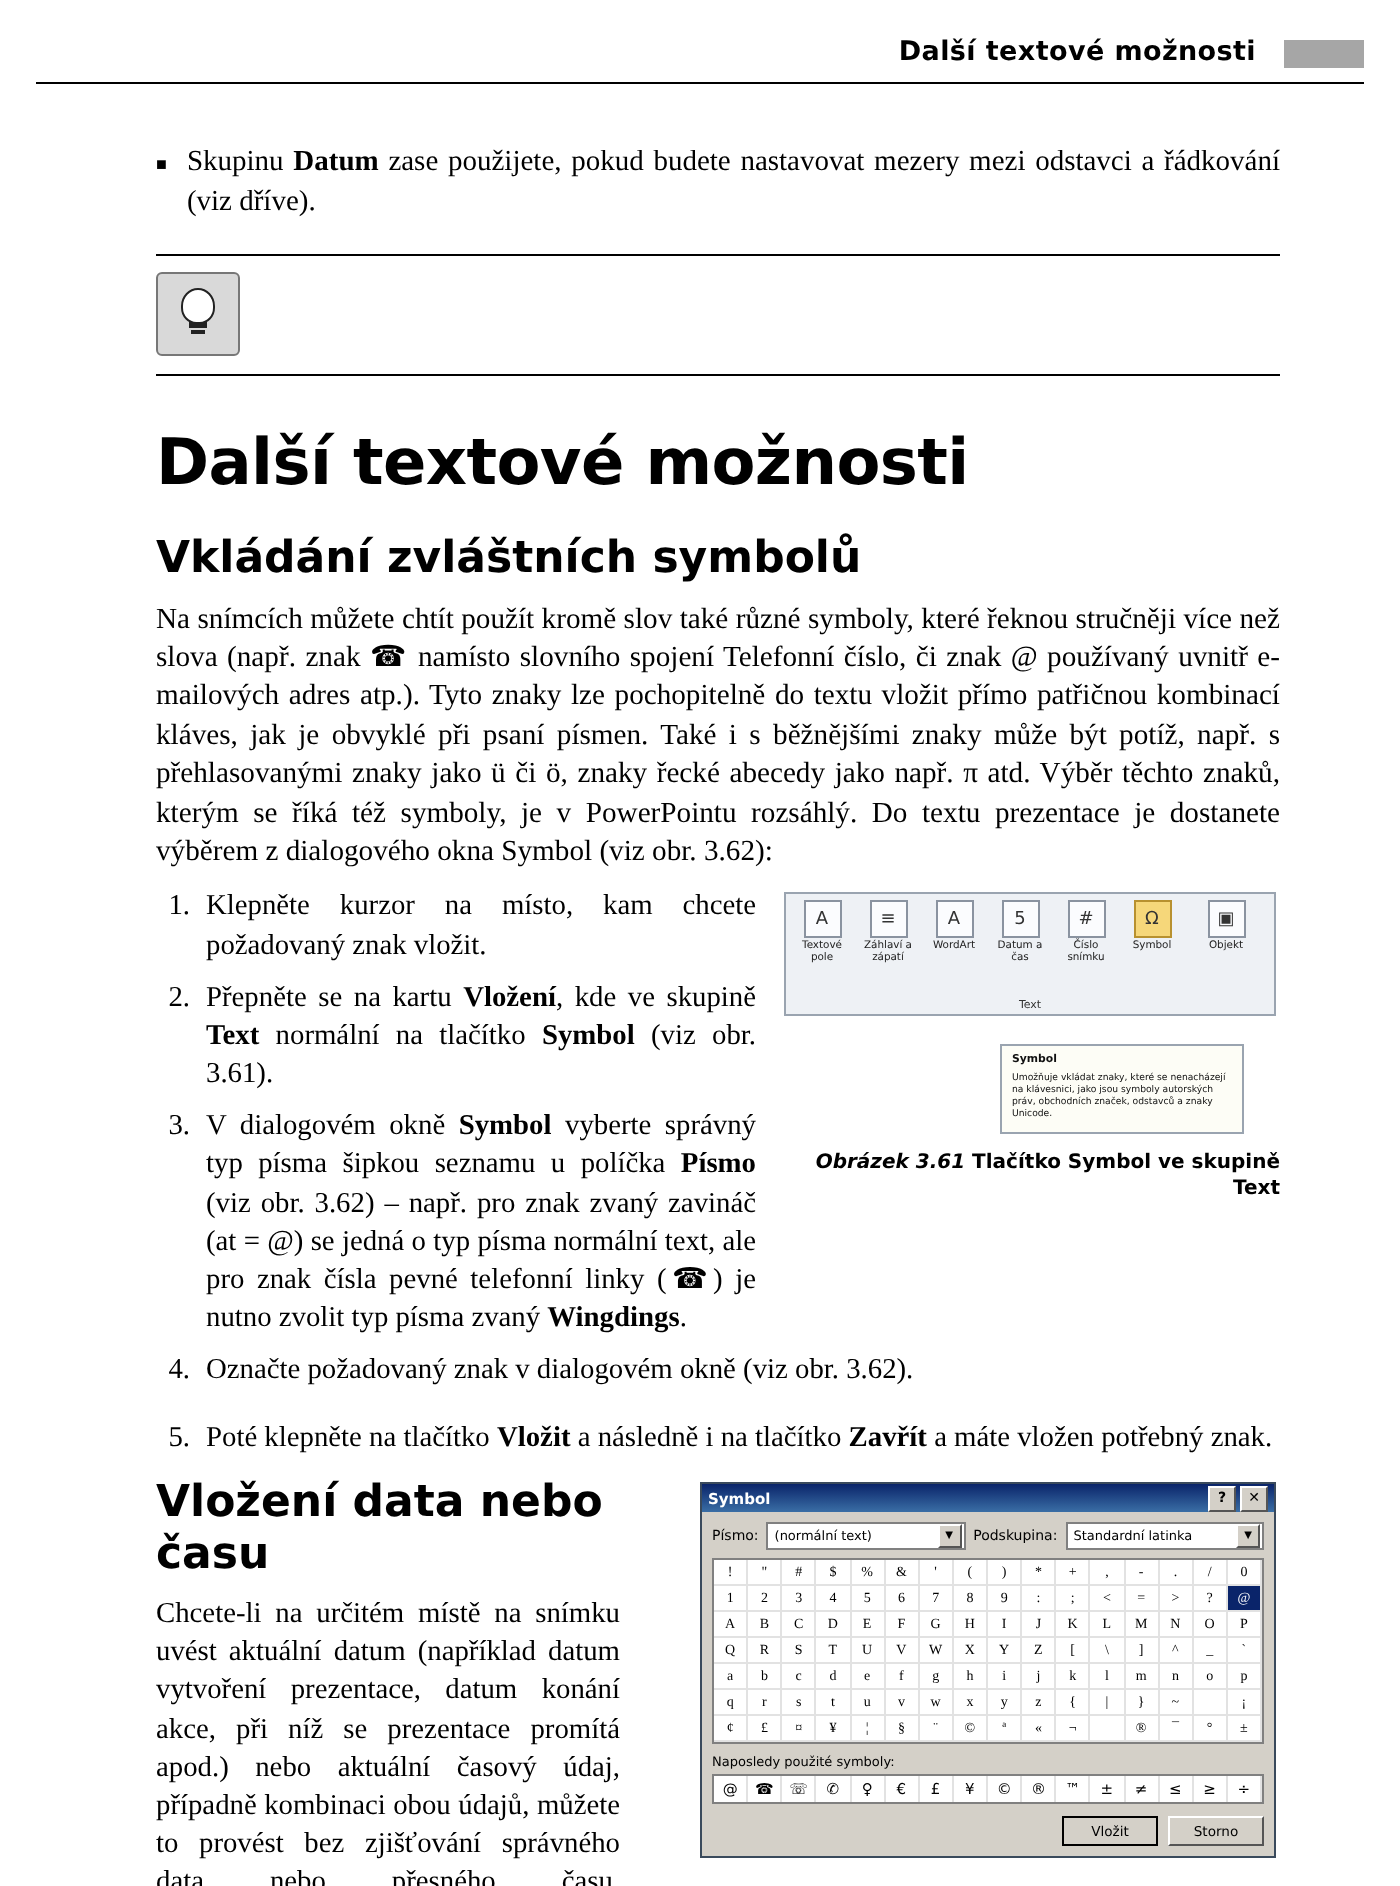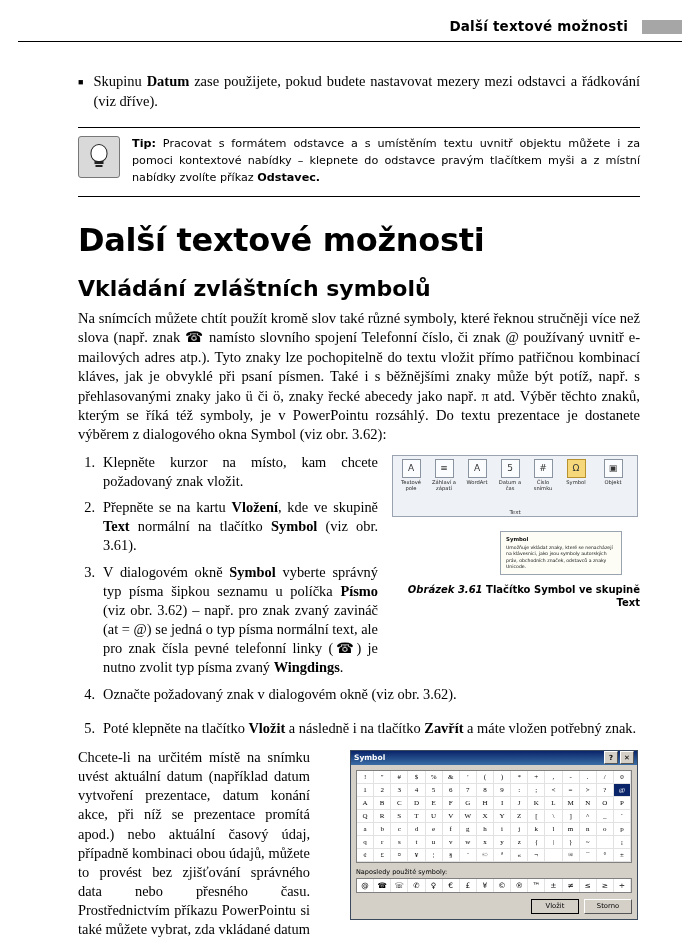"Tip: Pracovat s formátem odstavce" div.tip-text { html: <div><b>Tip:</b><span> Pracovat s formátem odstavce a s umístěním textu uvnitř objektu můžete i za pomoci kontextové nabídky – klepnete do odstavce pravým tlačítkem myši a z místní nabídky zvolíte příkaz </span><b>Odstavec.</b></div> -> none }
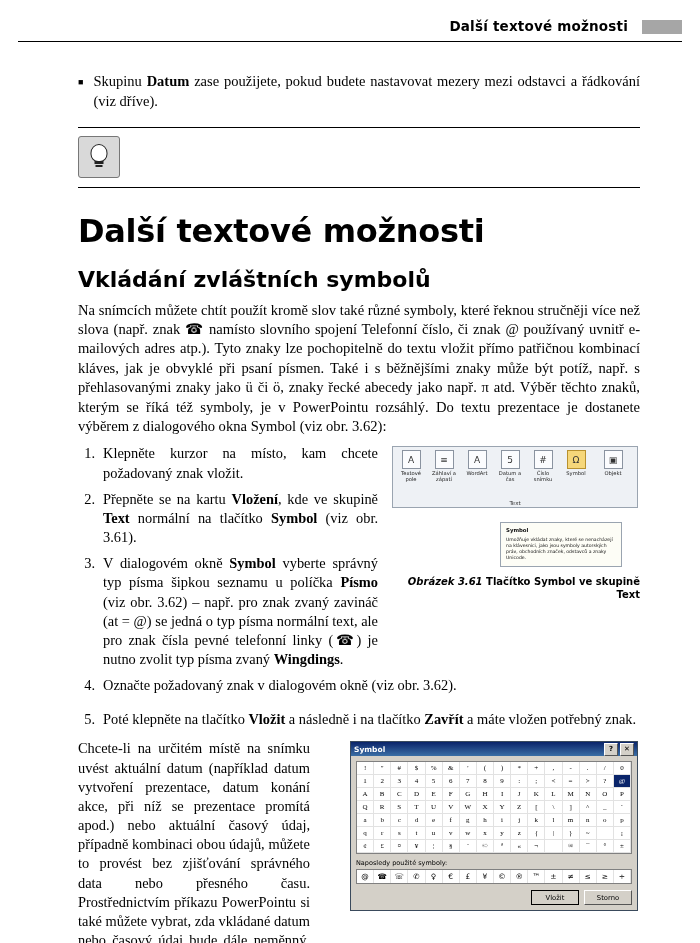"Vložení data nebo" h2.sub { html: none -> <h2><span>Vložení data nebo</span><br><span>času</span></h2> }
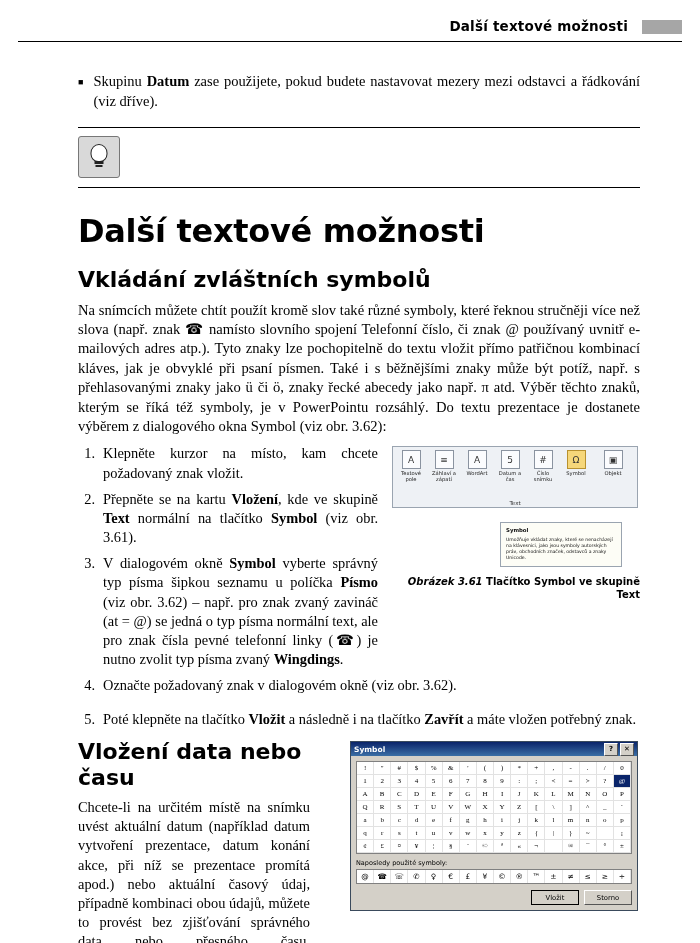"Písmo:" div.row { html: none -> <div> <span>Písmo:</span> <span> <span>(normální text)</span> <span>▼</span> </span> <span>Podskupina:</span> <span> <span>Standardní latinka</span> <span>▼</span> </span> </div> }
